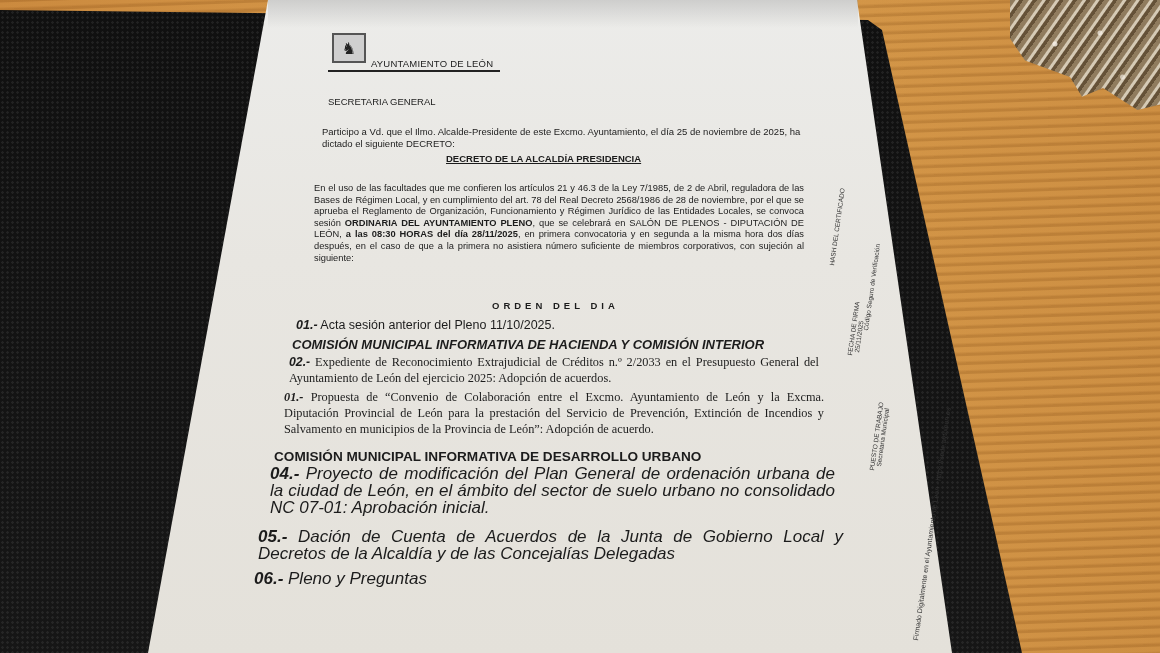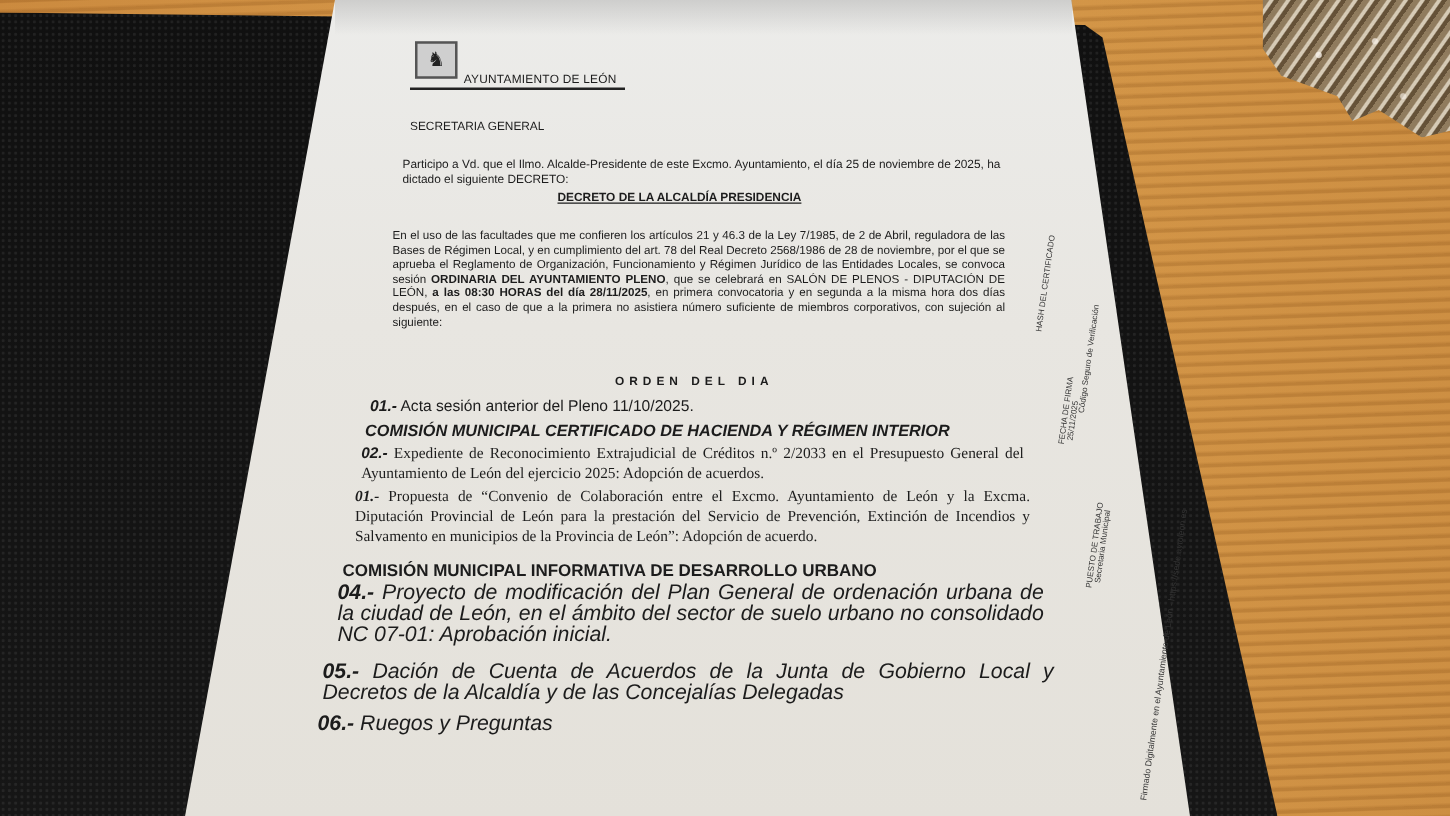"COMISIÓN MUNICIPAL CERTIFICADO DE" div.t { text: CERTIFICADO DE HACIENDA Y RÉGIMEN -> INFORMATIVA DE HACIENDA Y COMISIÓN }
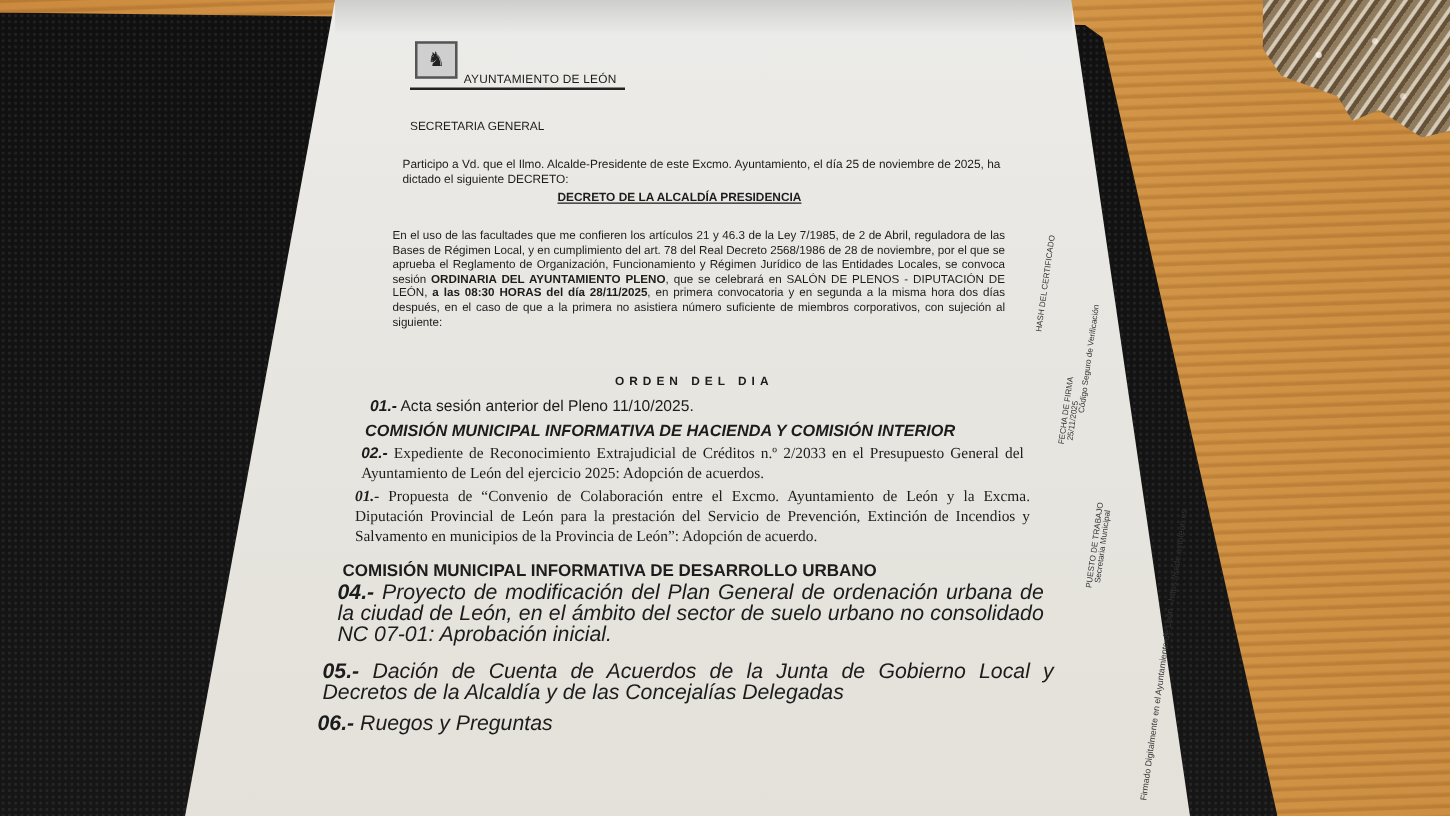"Ruegos y Preguntas" span { text: Ruegos -> Pleno }
